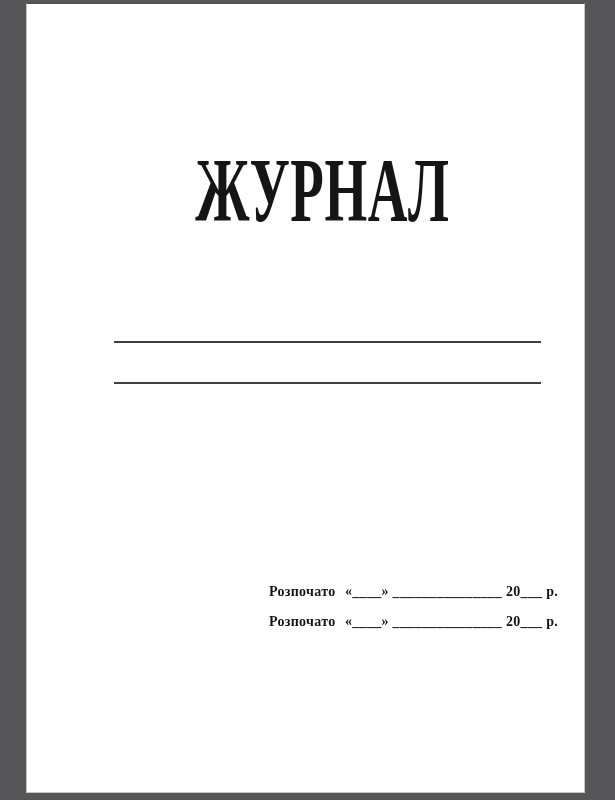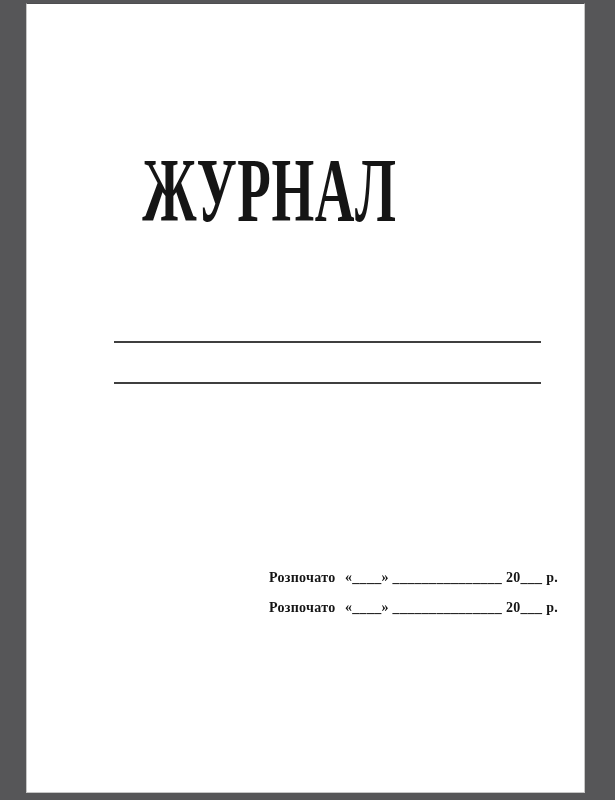"ЖУРНАЛ" .title-wrap { text-align: left -> center }
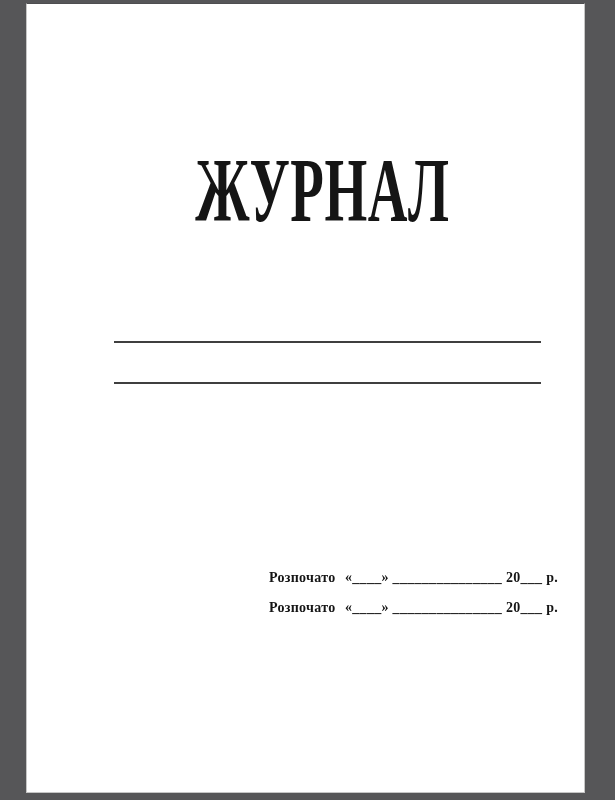"Розпочато" .footer-row { align-items: flex-start -> flex-end }
